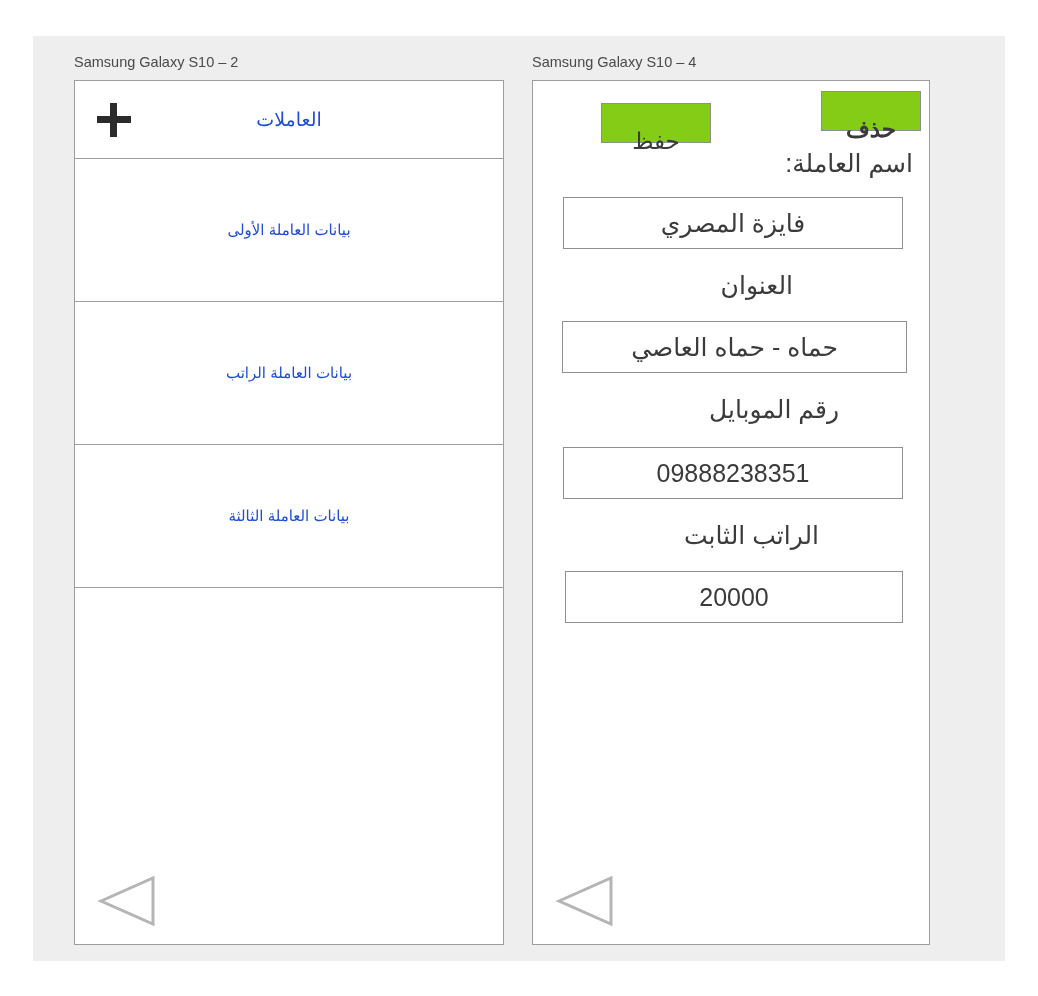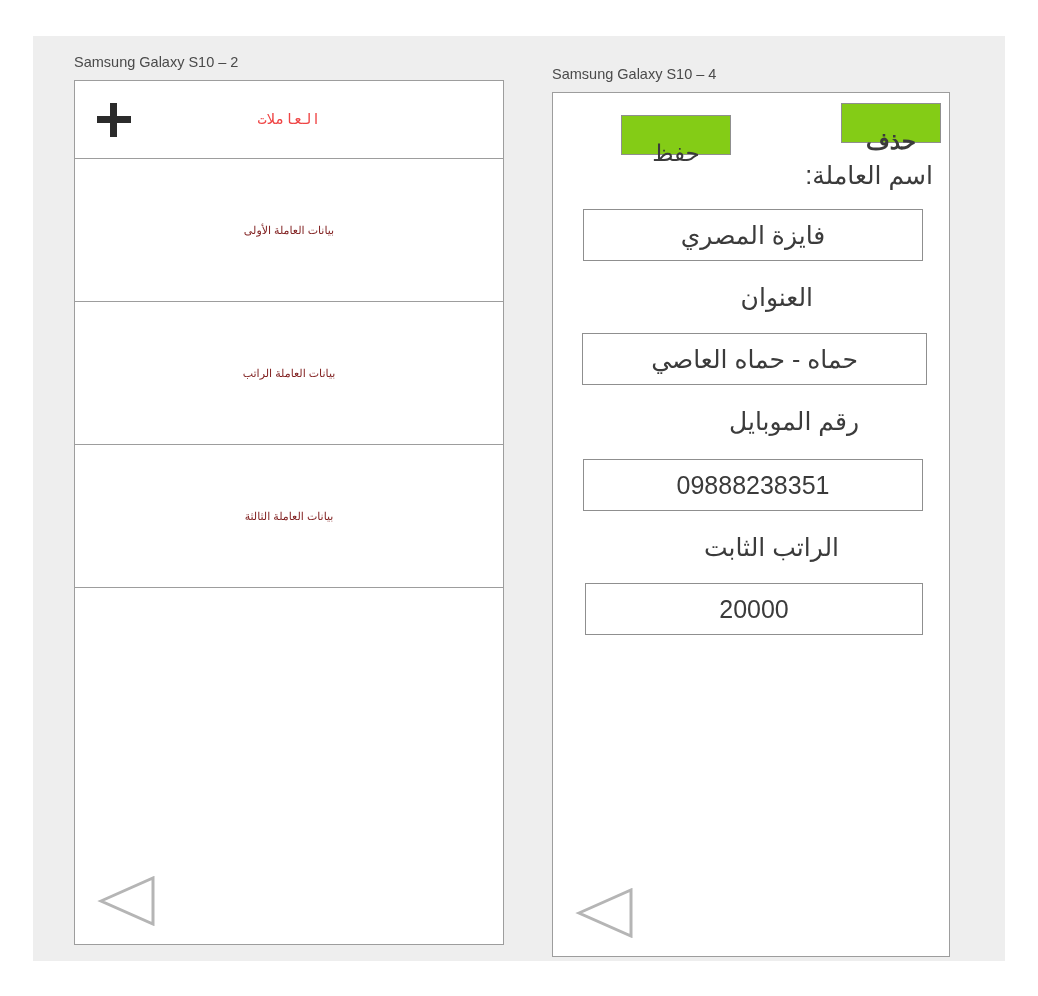"Samsung Galaxy S10 – 4" #frame-right { left: 519px -> 499px; margin-top: 12px -> none }
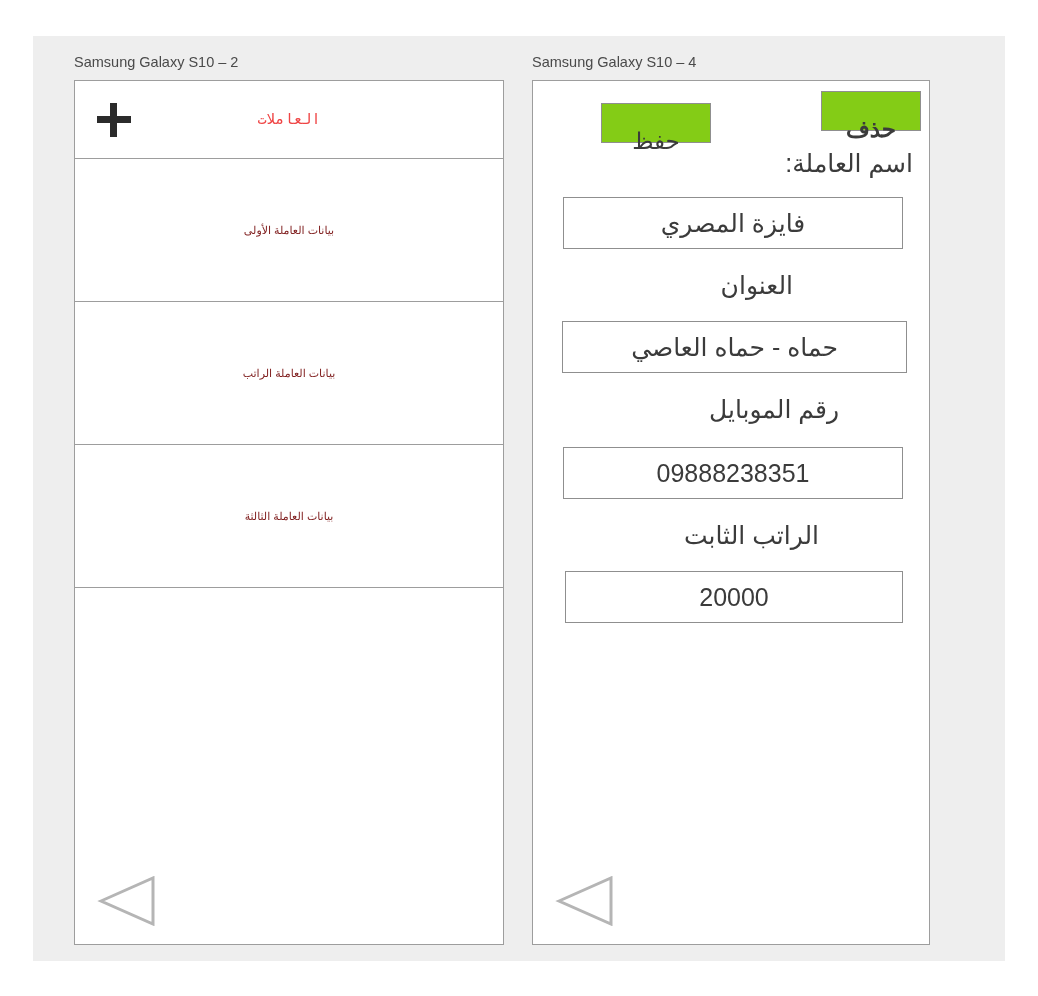"العاملات" .row-header .row-title { color: #ef4444 -> #1d4ed8; font-family: Liberation Mono, monospace -> Liberation Sans, sans-serif; font-size: 15px -> 19px }
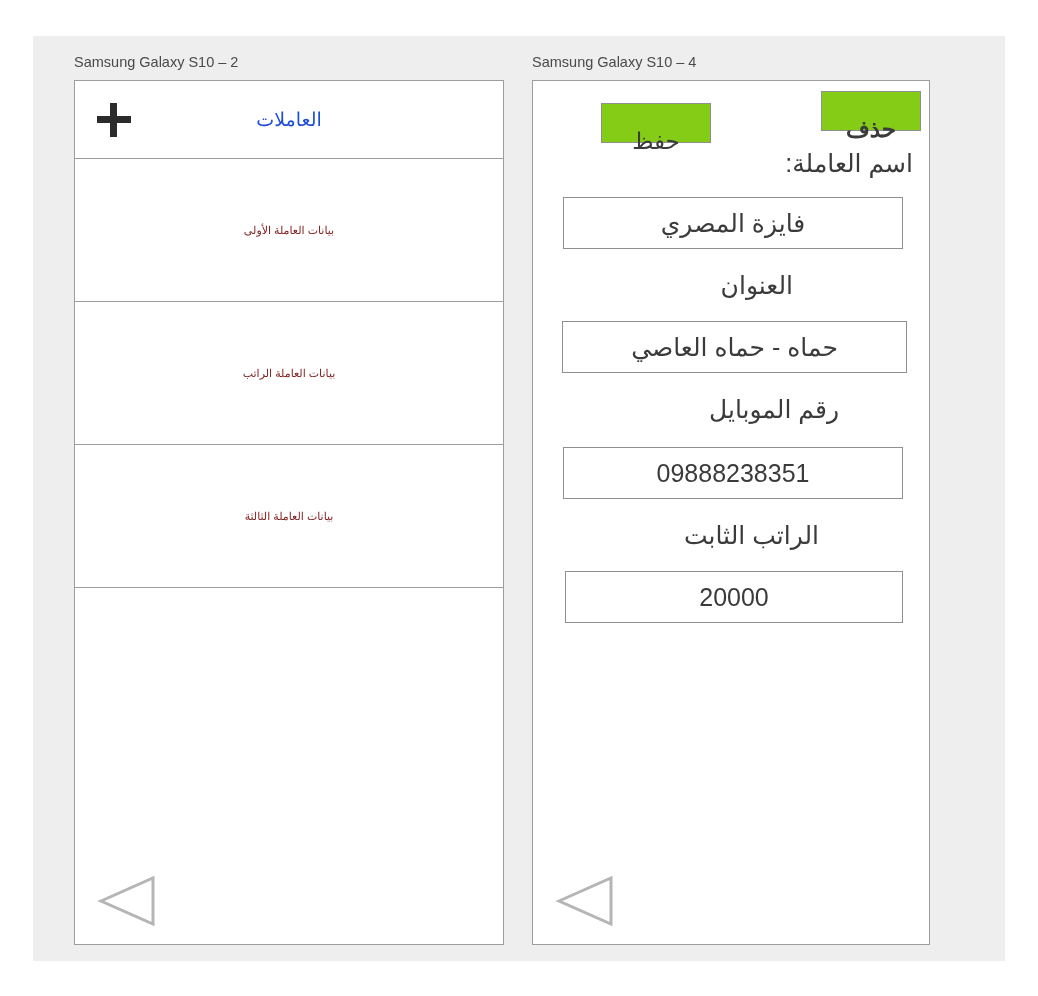"بيانات العاملة الأولى" .row-item .row-title { color: #7f1d1d -> #1d4ed8; font-size: 11px -> 15px }
